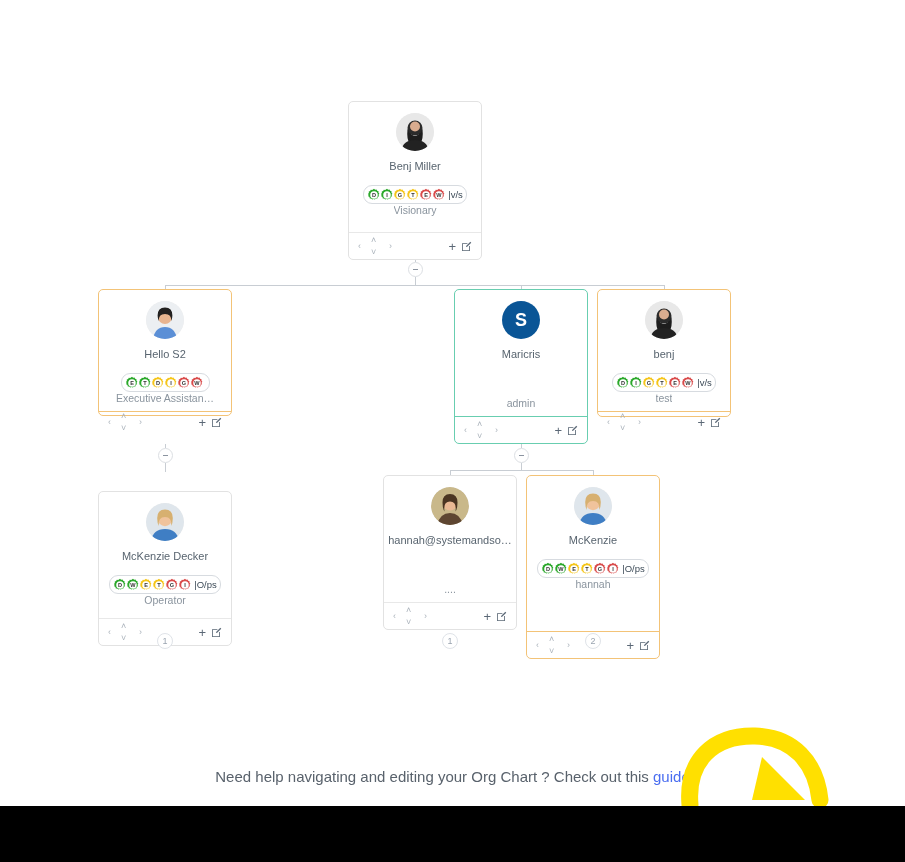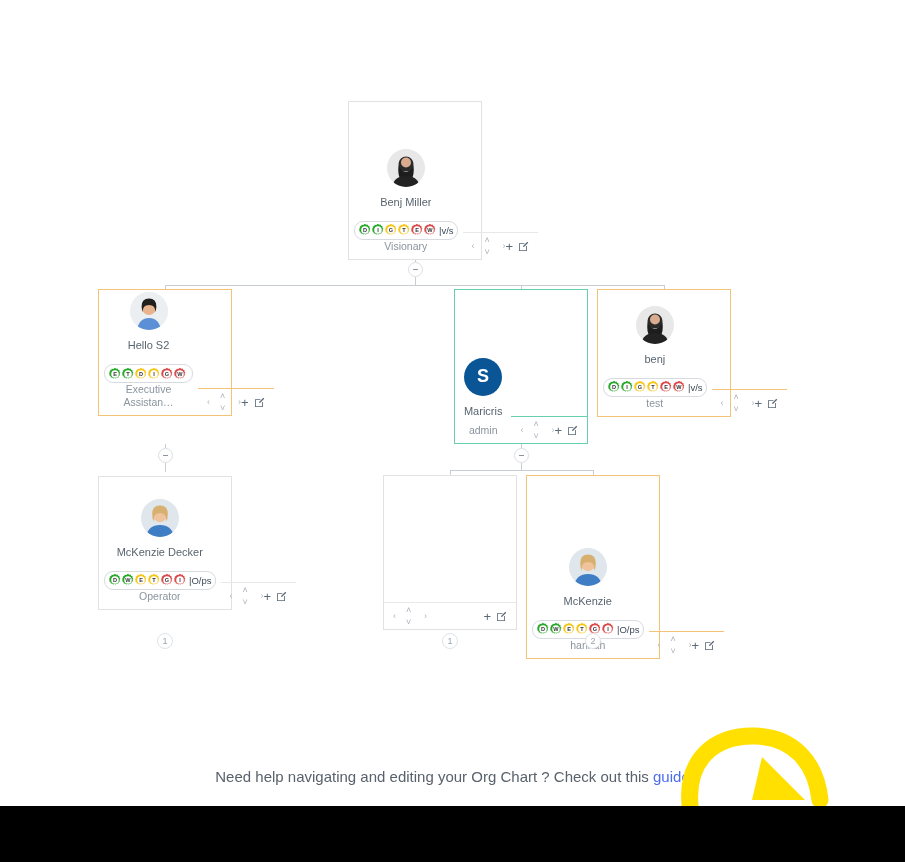"Benj Miller" .node { align-items: flex-end -> flex-start; border-radius: 0 -> 5px; flex-direction: row -> column }
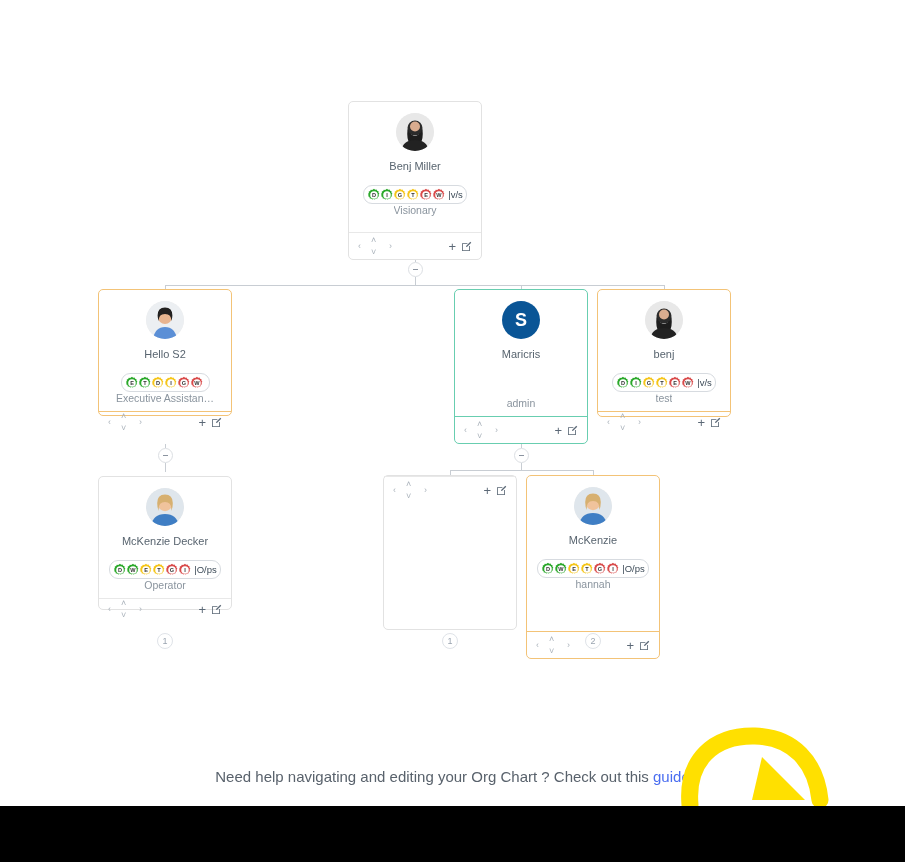"hannah@systemandso…" div.node-body { html: none -> <div> <div> <svg> <circle></circle> <path></path> <circle></circle> <path></path> </svg> </div> <div>hannah@systemandso…</div> <div>....</div> </div> }
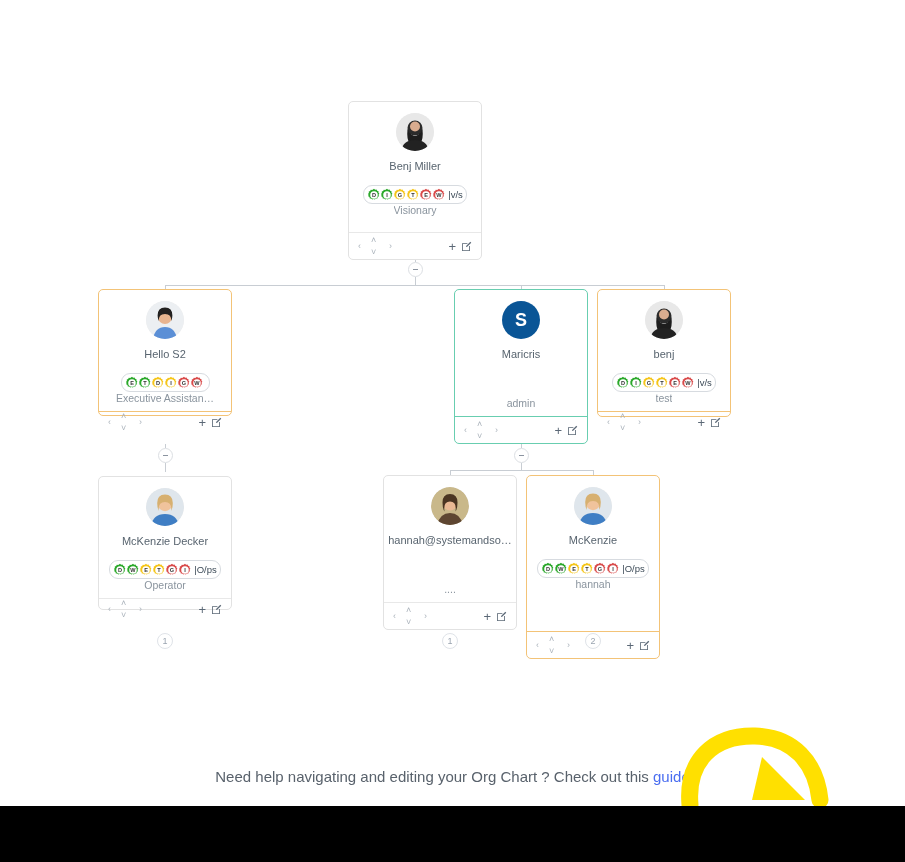"McKenzie Decker" div.node { height: 134px -> 155px; top: 476px -> 491px }
